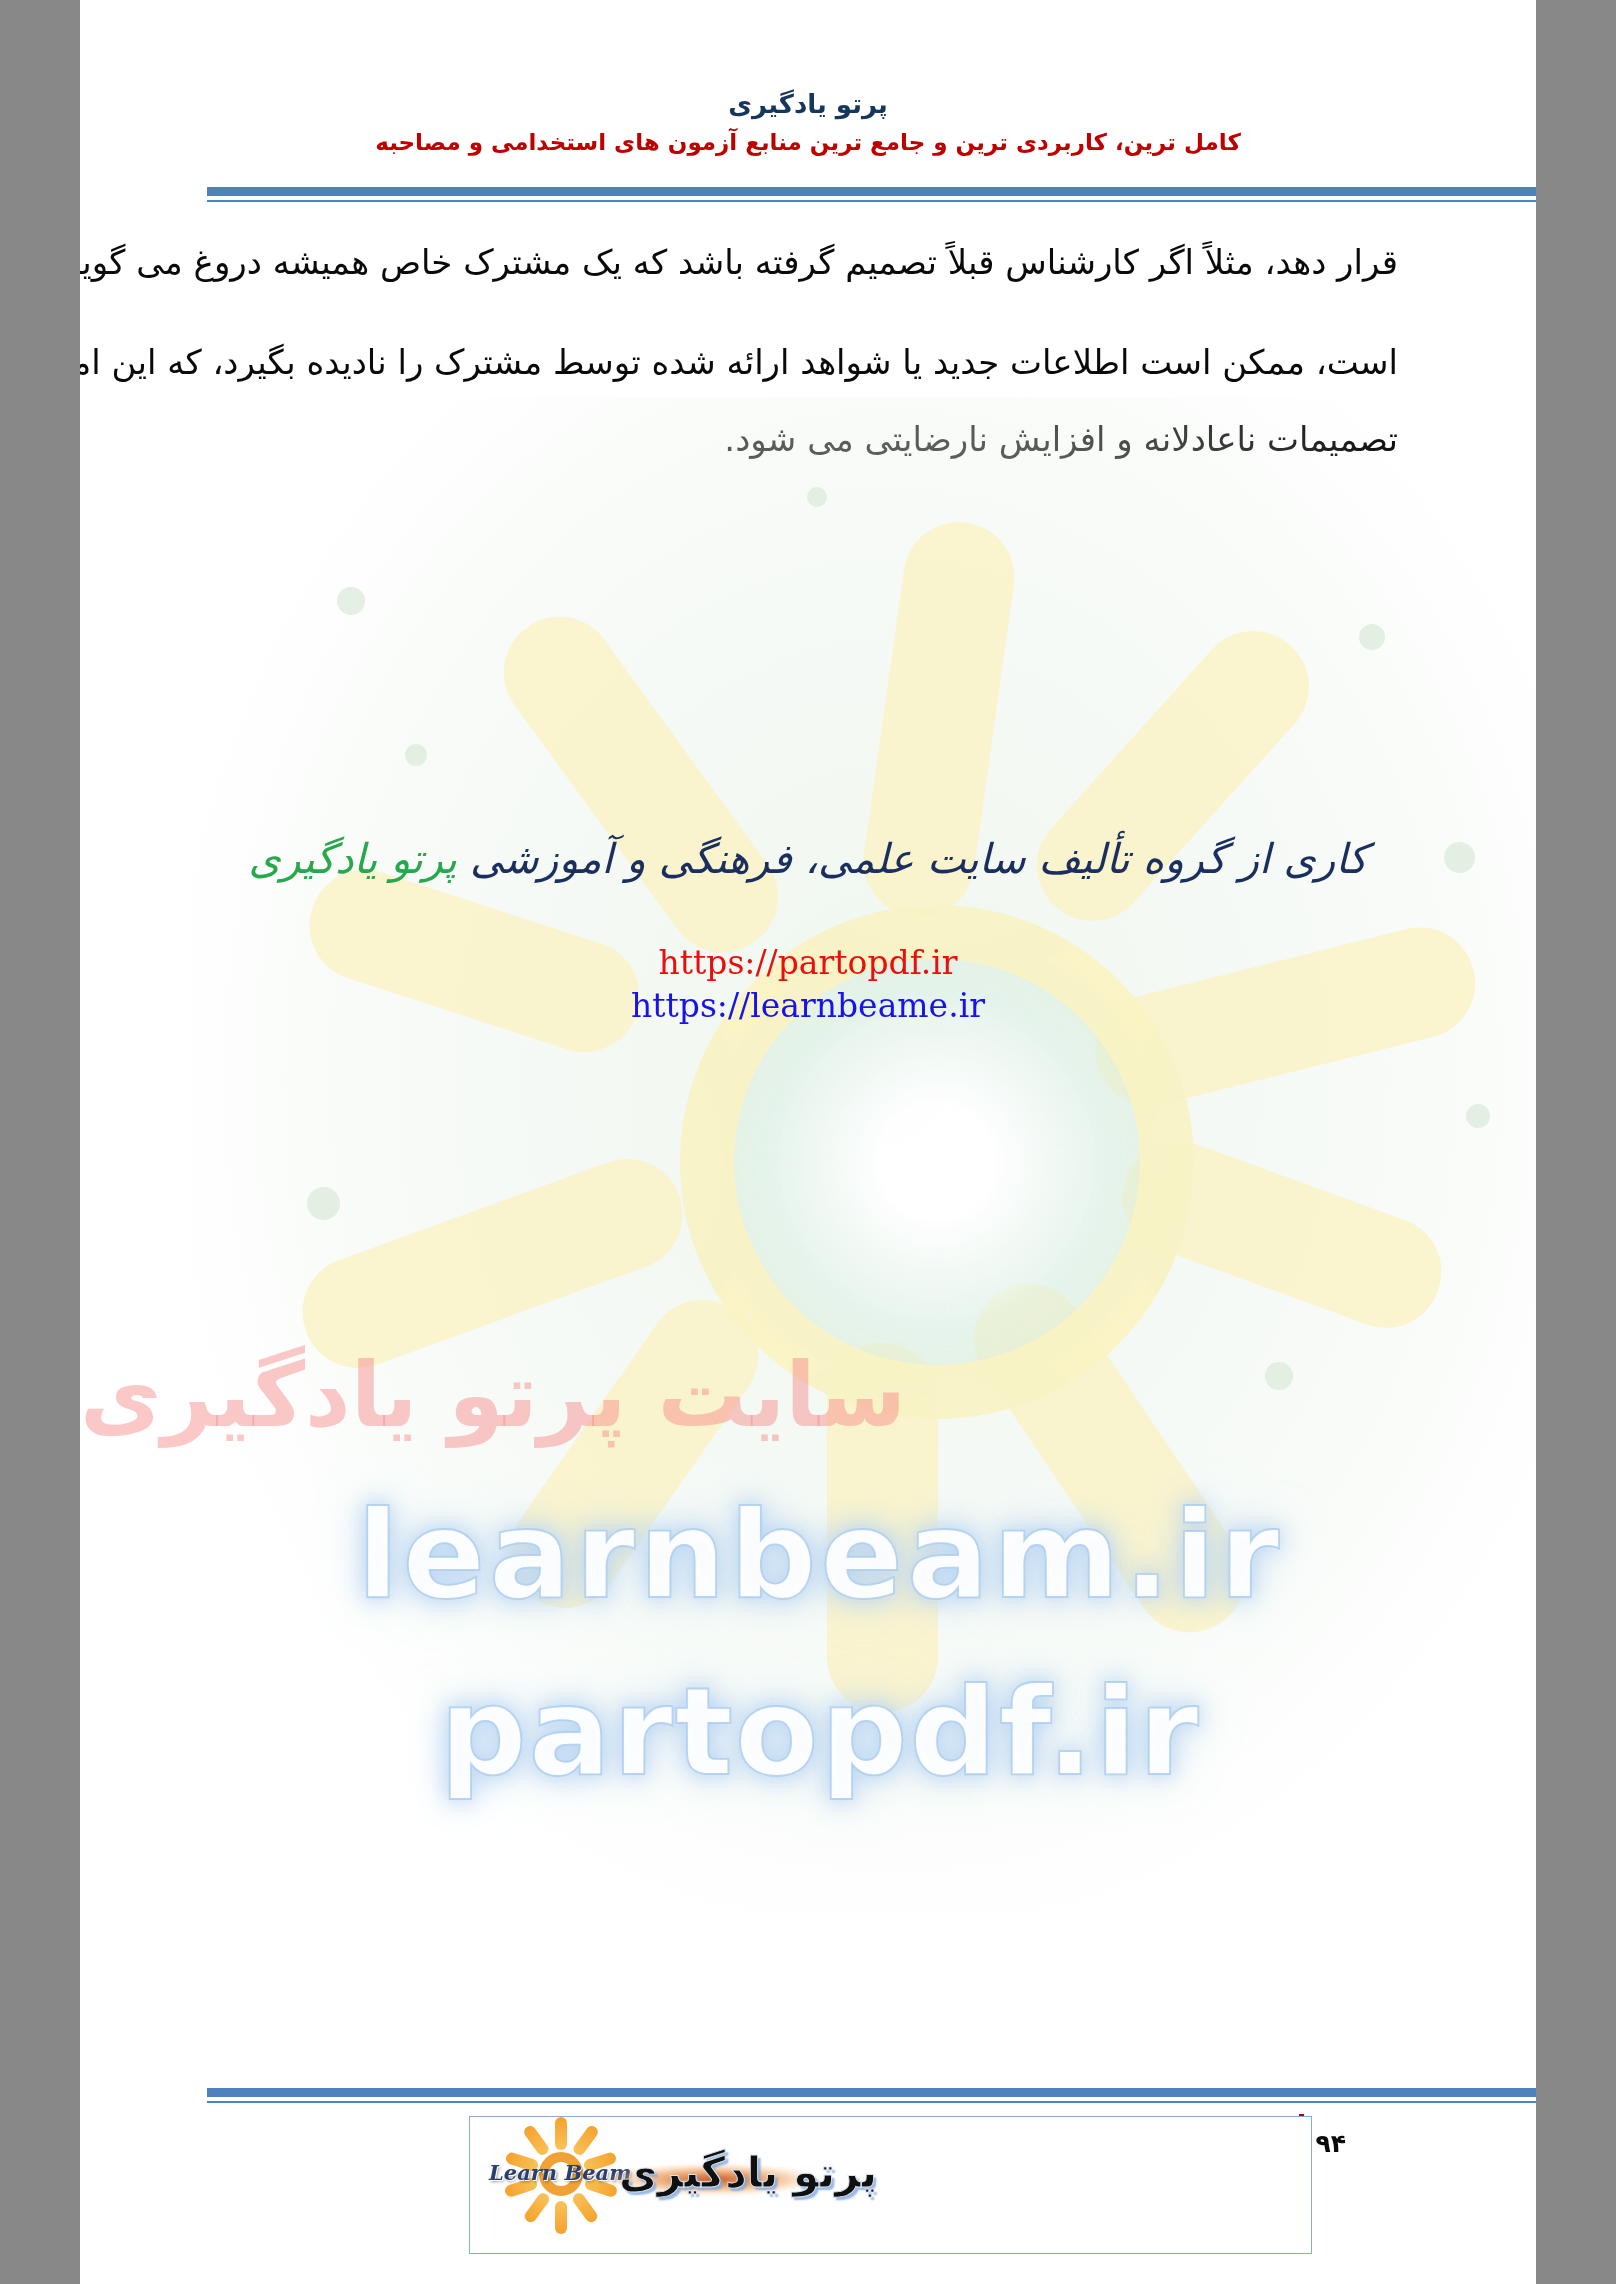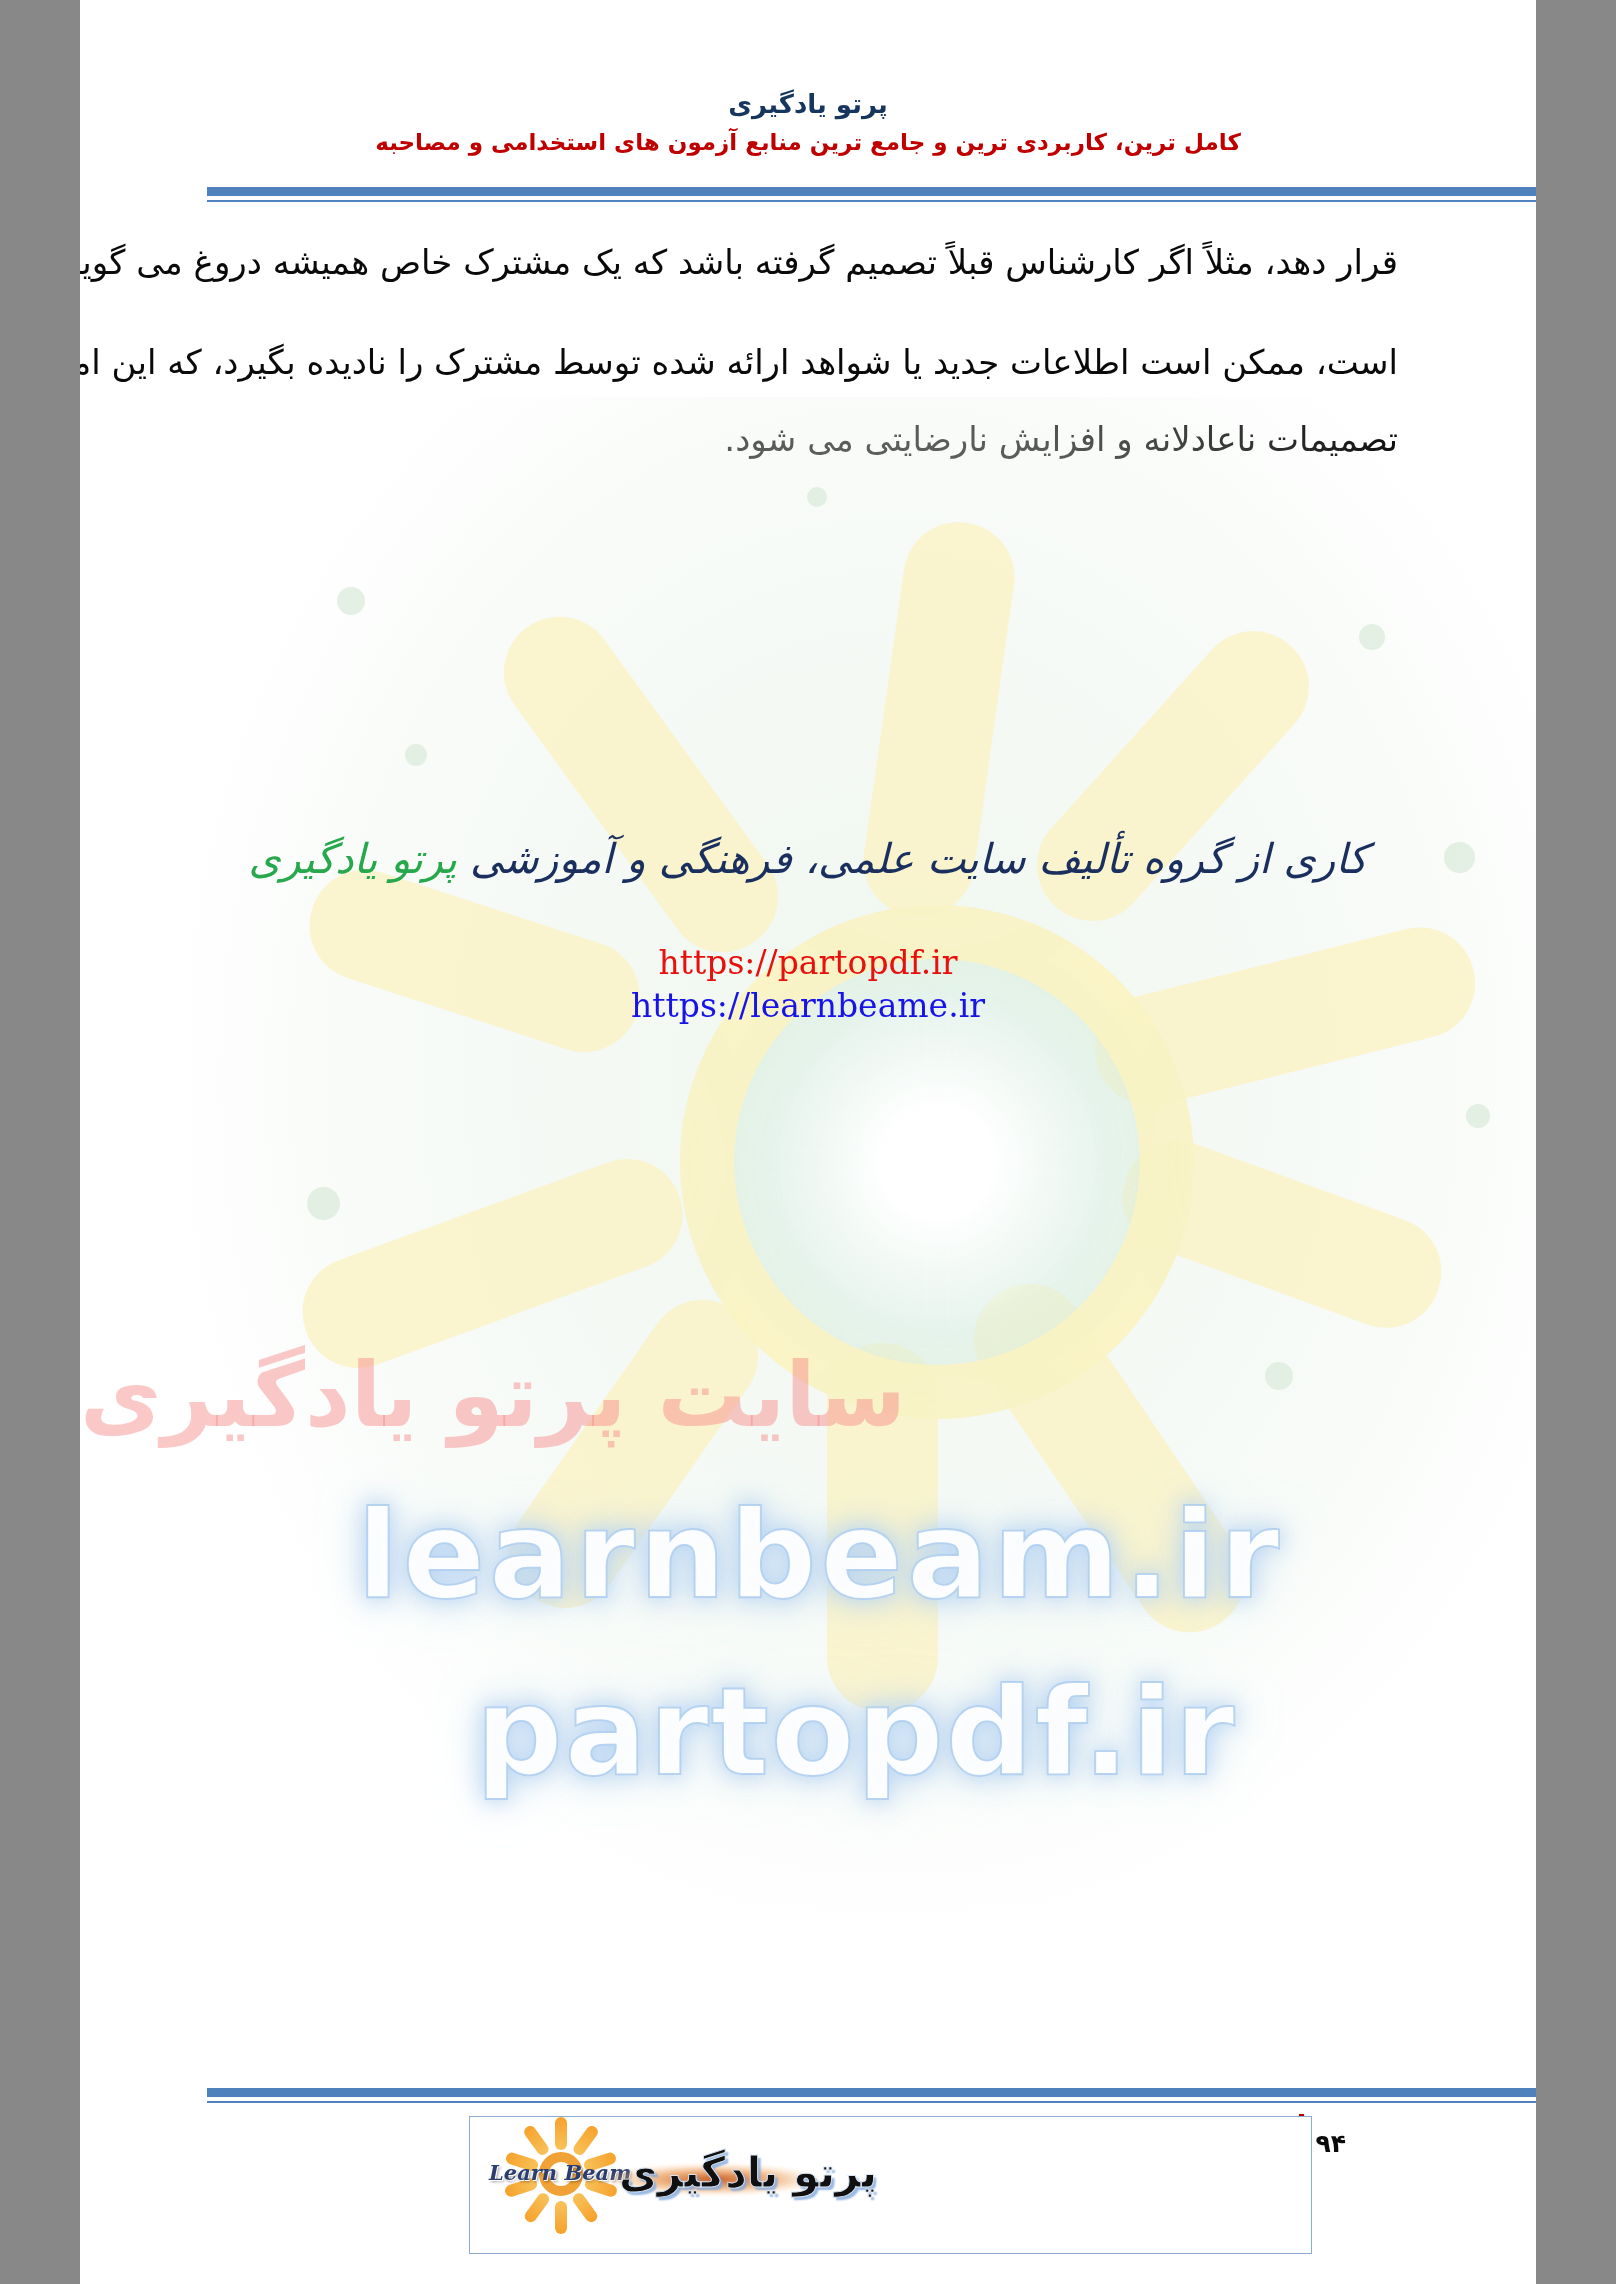"partopdf.ir" .wm-partopdf { margin-left: 36px -> none }
